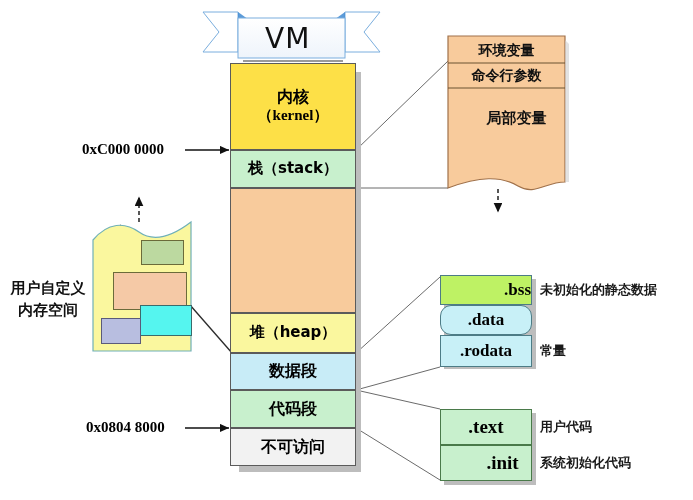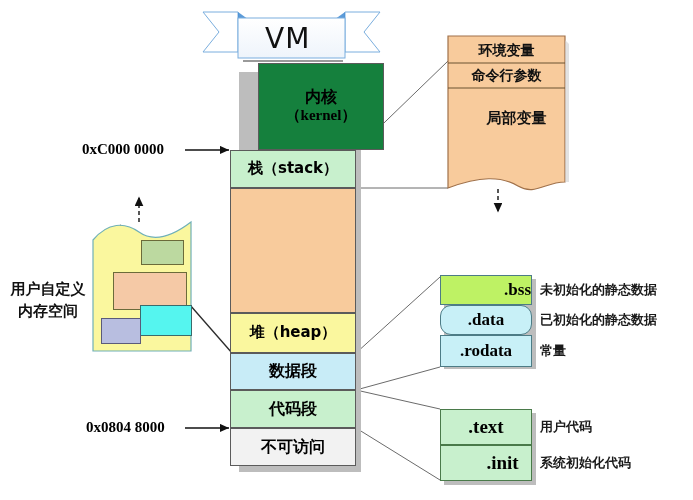"内核" div.band { background: #15803d -> #fde047; margin-left: 28px -> none }
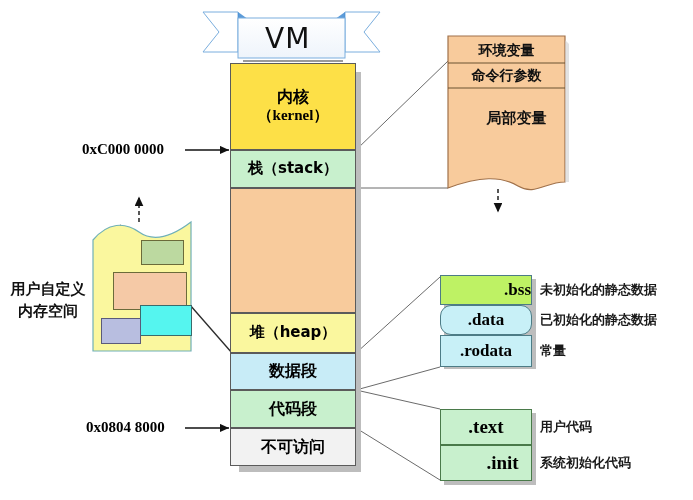"用户自定义" .leftlabel { font-family: Liberation Sans, sans-serif -> Liberation Serif, serif }
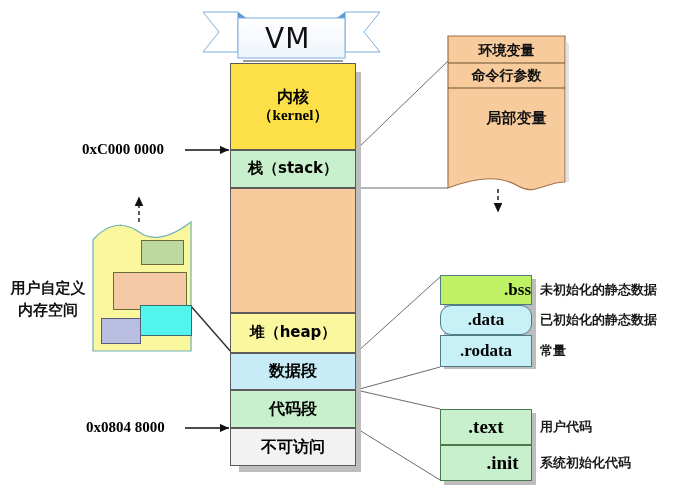"已初始化的静态数据" div.desc { html: <div>已初始化的静态数据</div> -> none }
